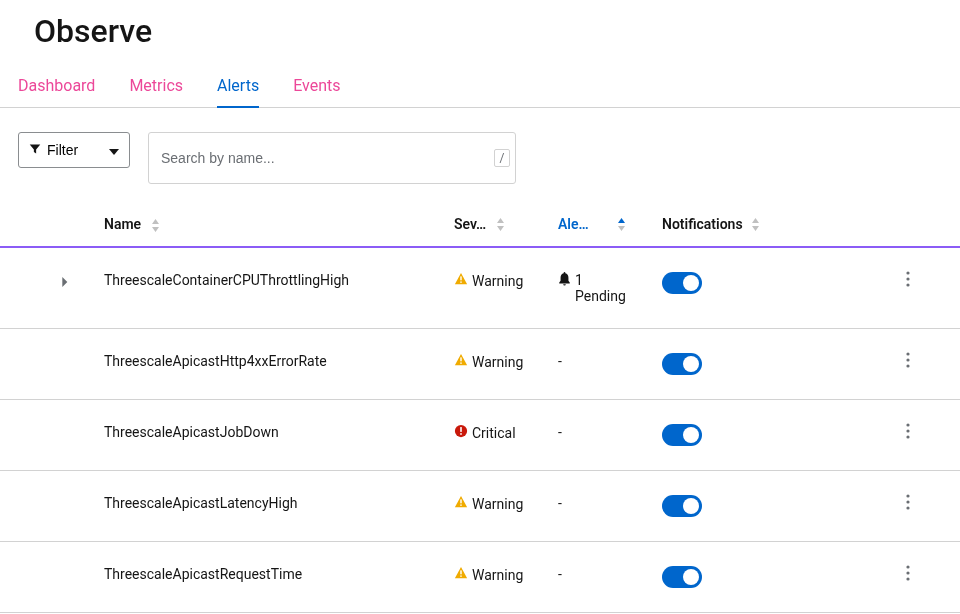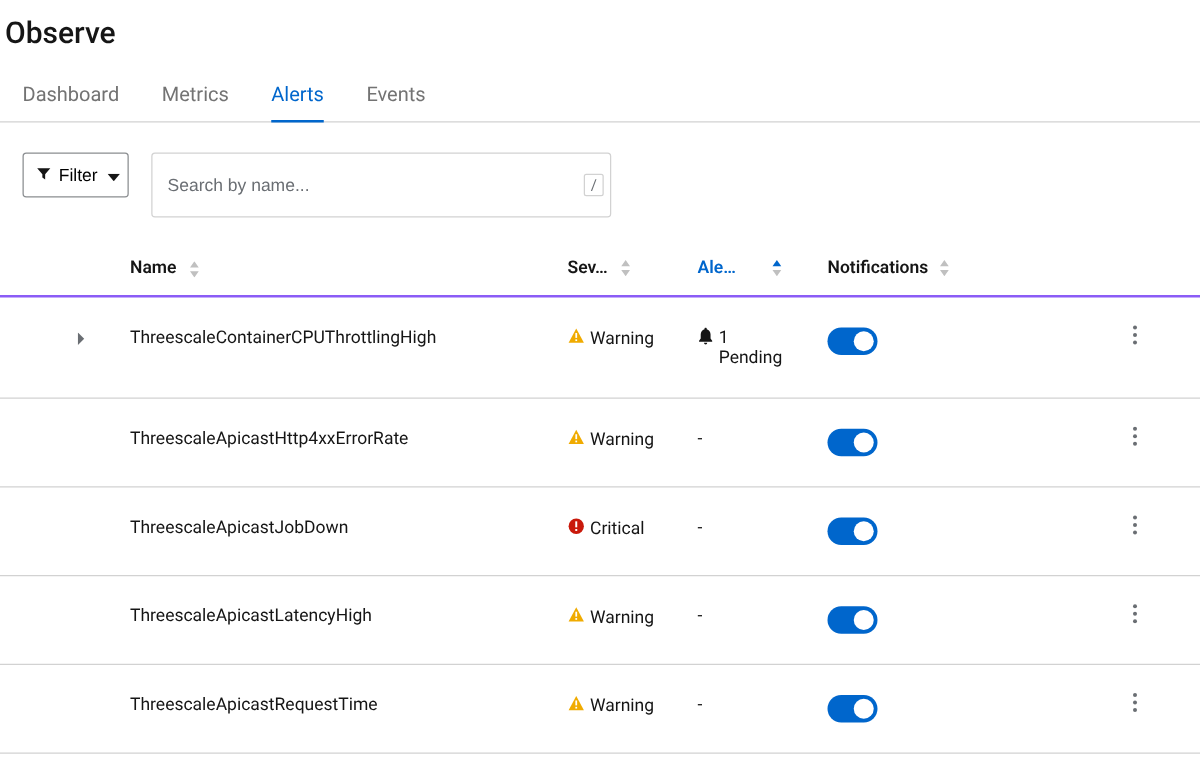"Observe" .page-title { font-size: 24px -> 32px; padding: 12px 18px 16px 4px -> 12px 18px 16px 34px }
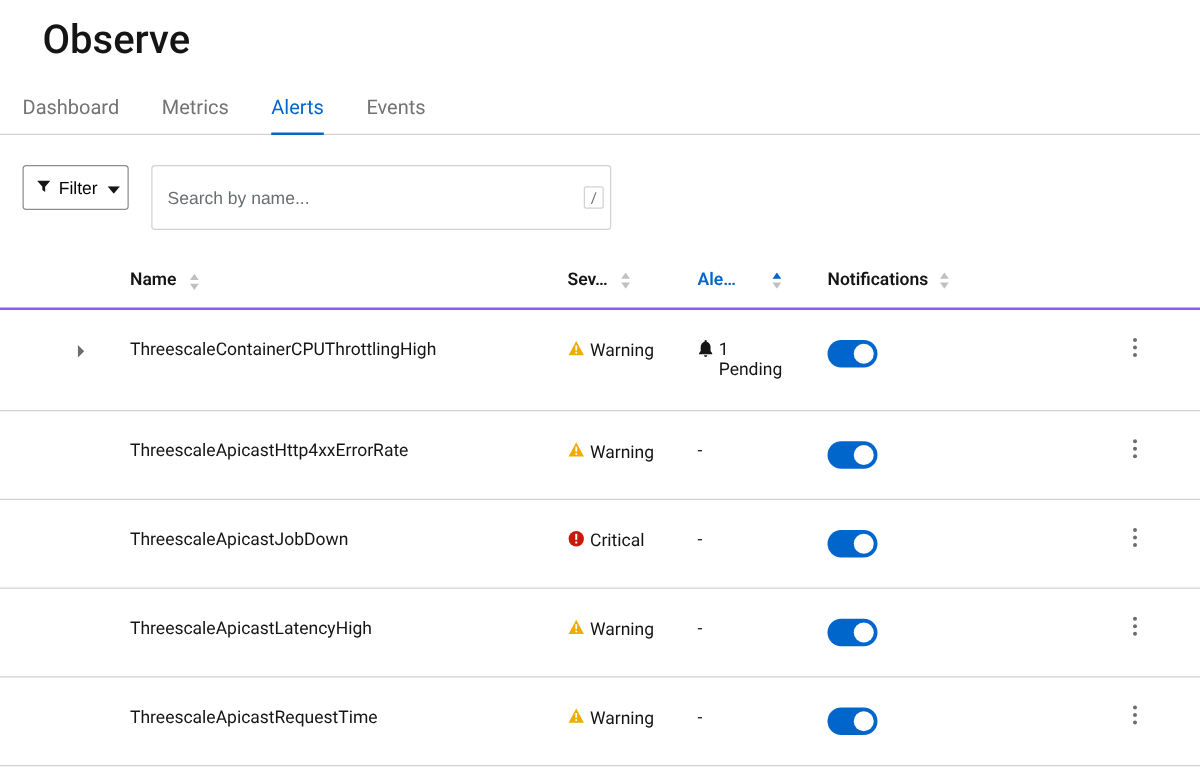"Dashboard" .tab { color: #737373 -> #ec4899 }
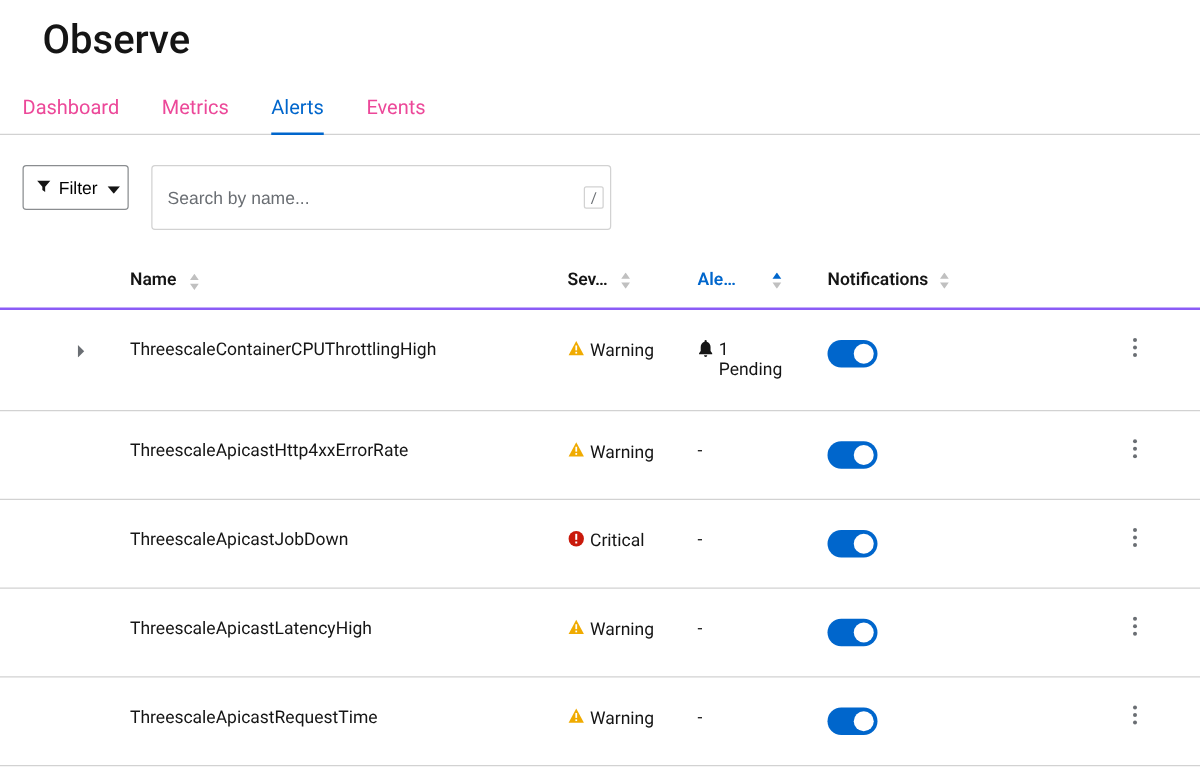"Filter" .filter-button { width: 85px -> 112px }
